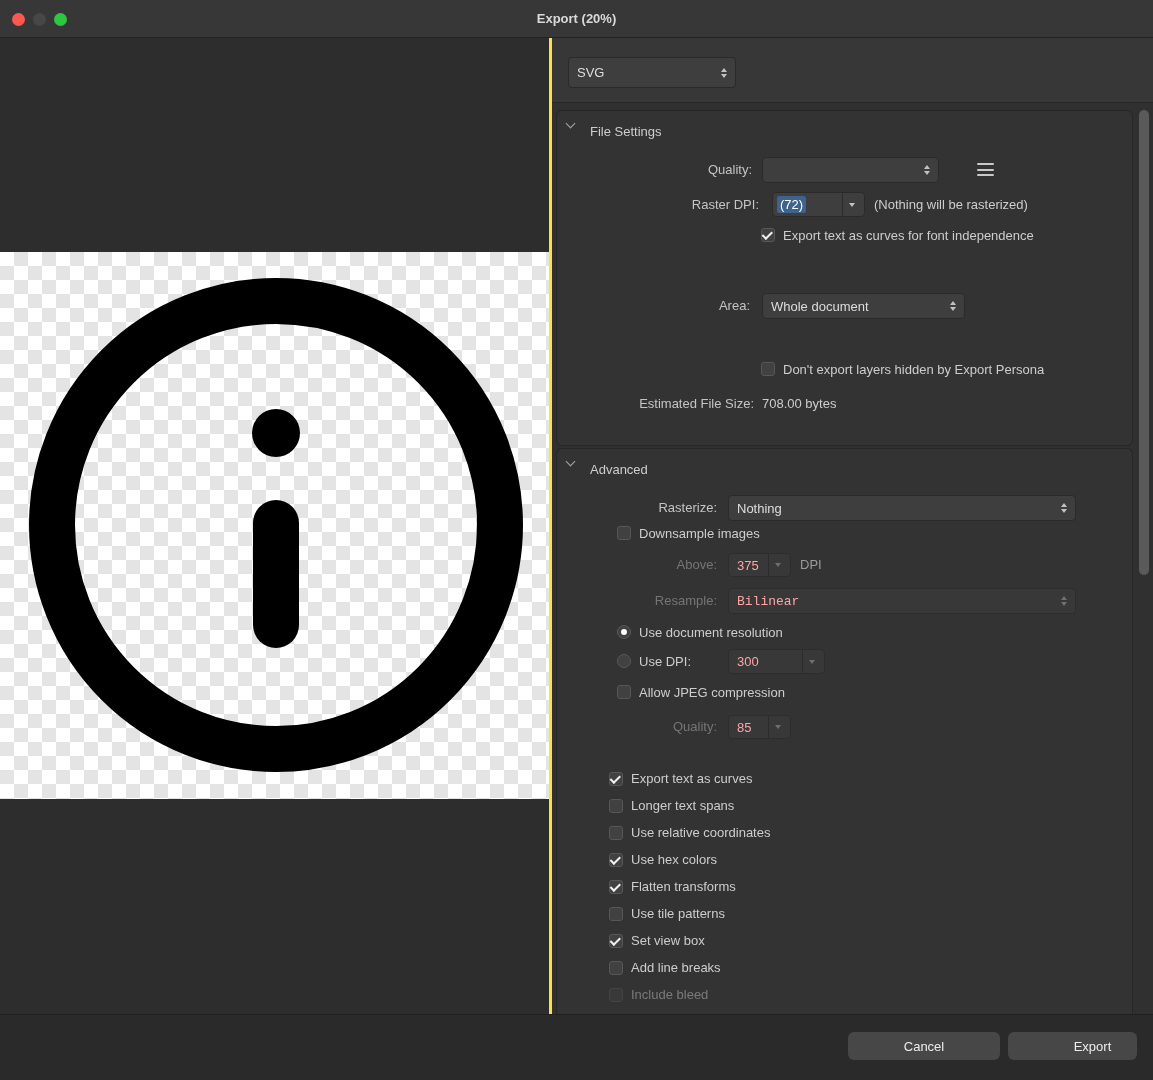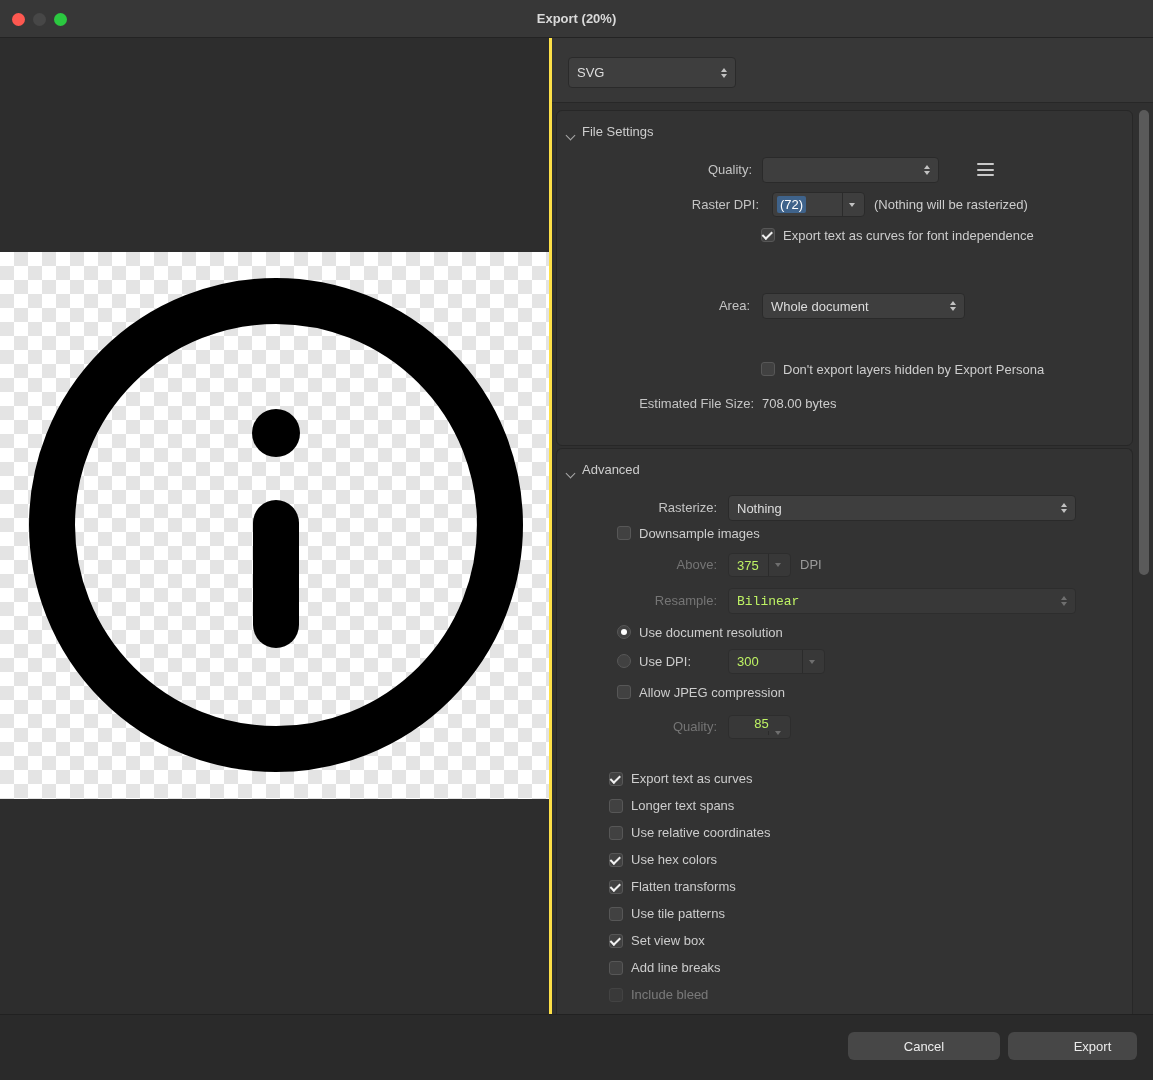"File Settings" .sec-header { align-items: flex-end -> flex-start; gap: 8px -> 16px }
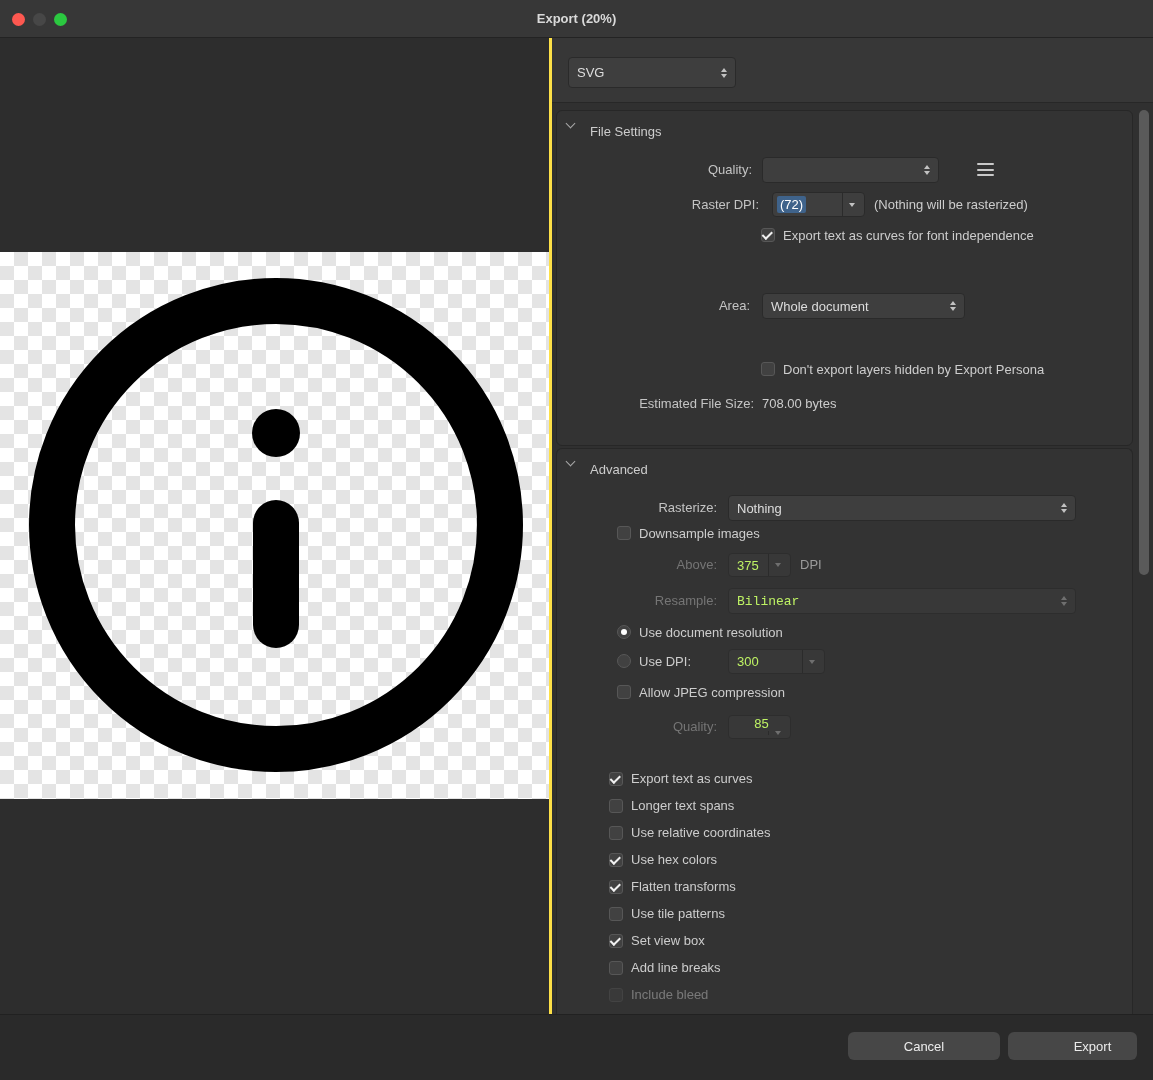"375" .select.dis { color: #bef264 -> #fca5a5 }
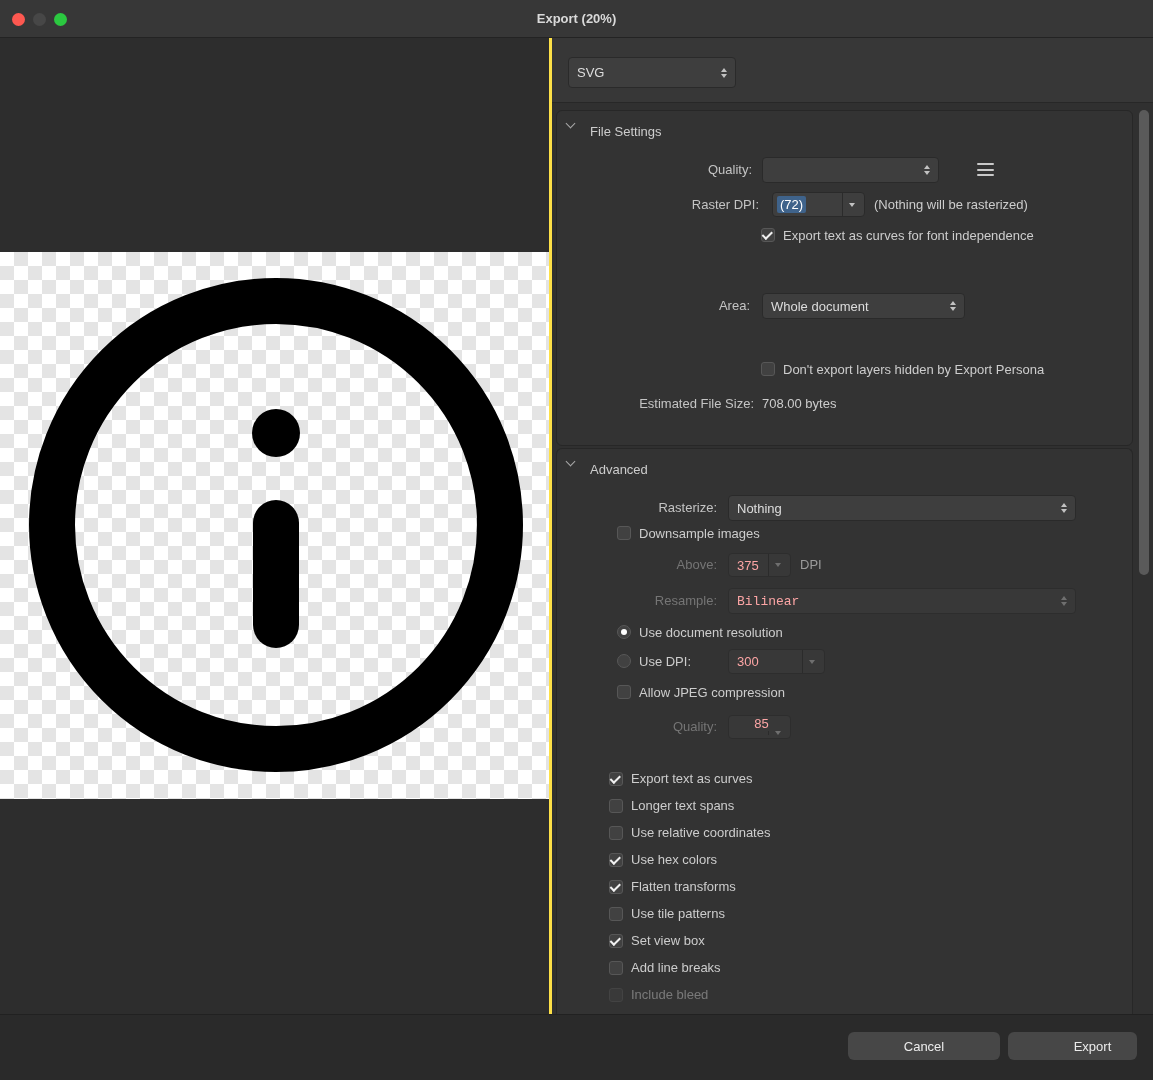"85" div.select { flex-direction: column -> none }
